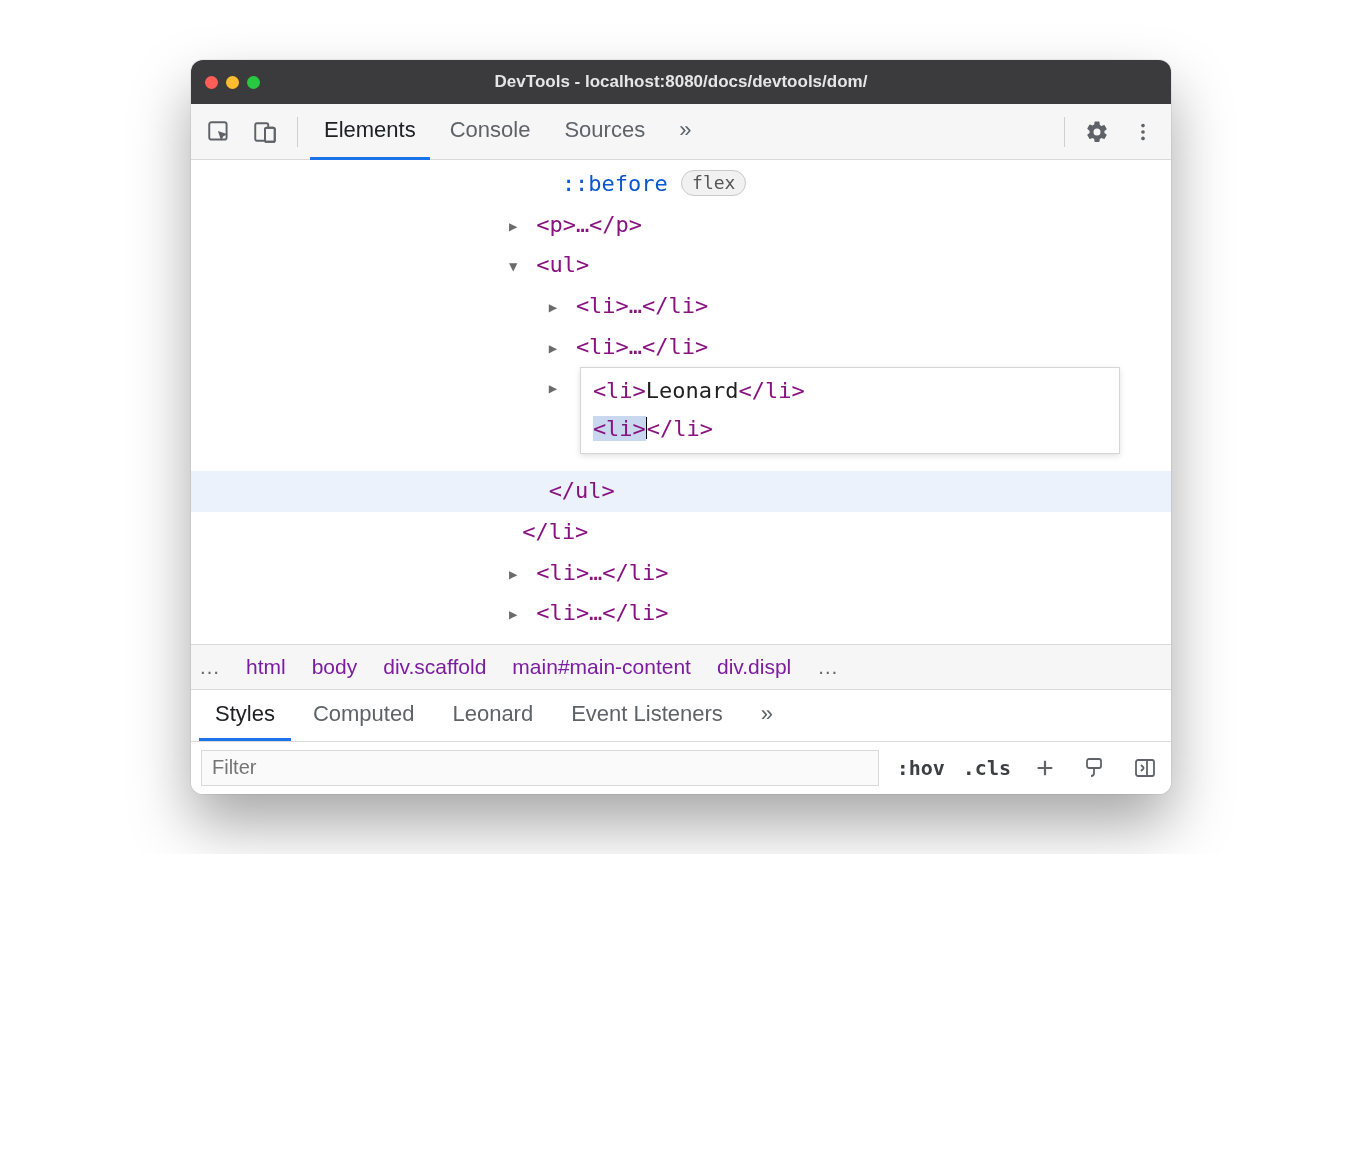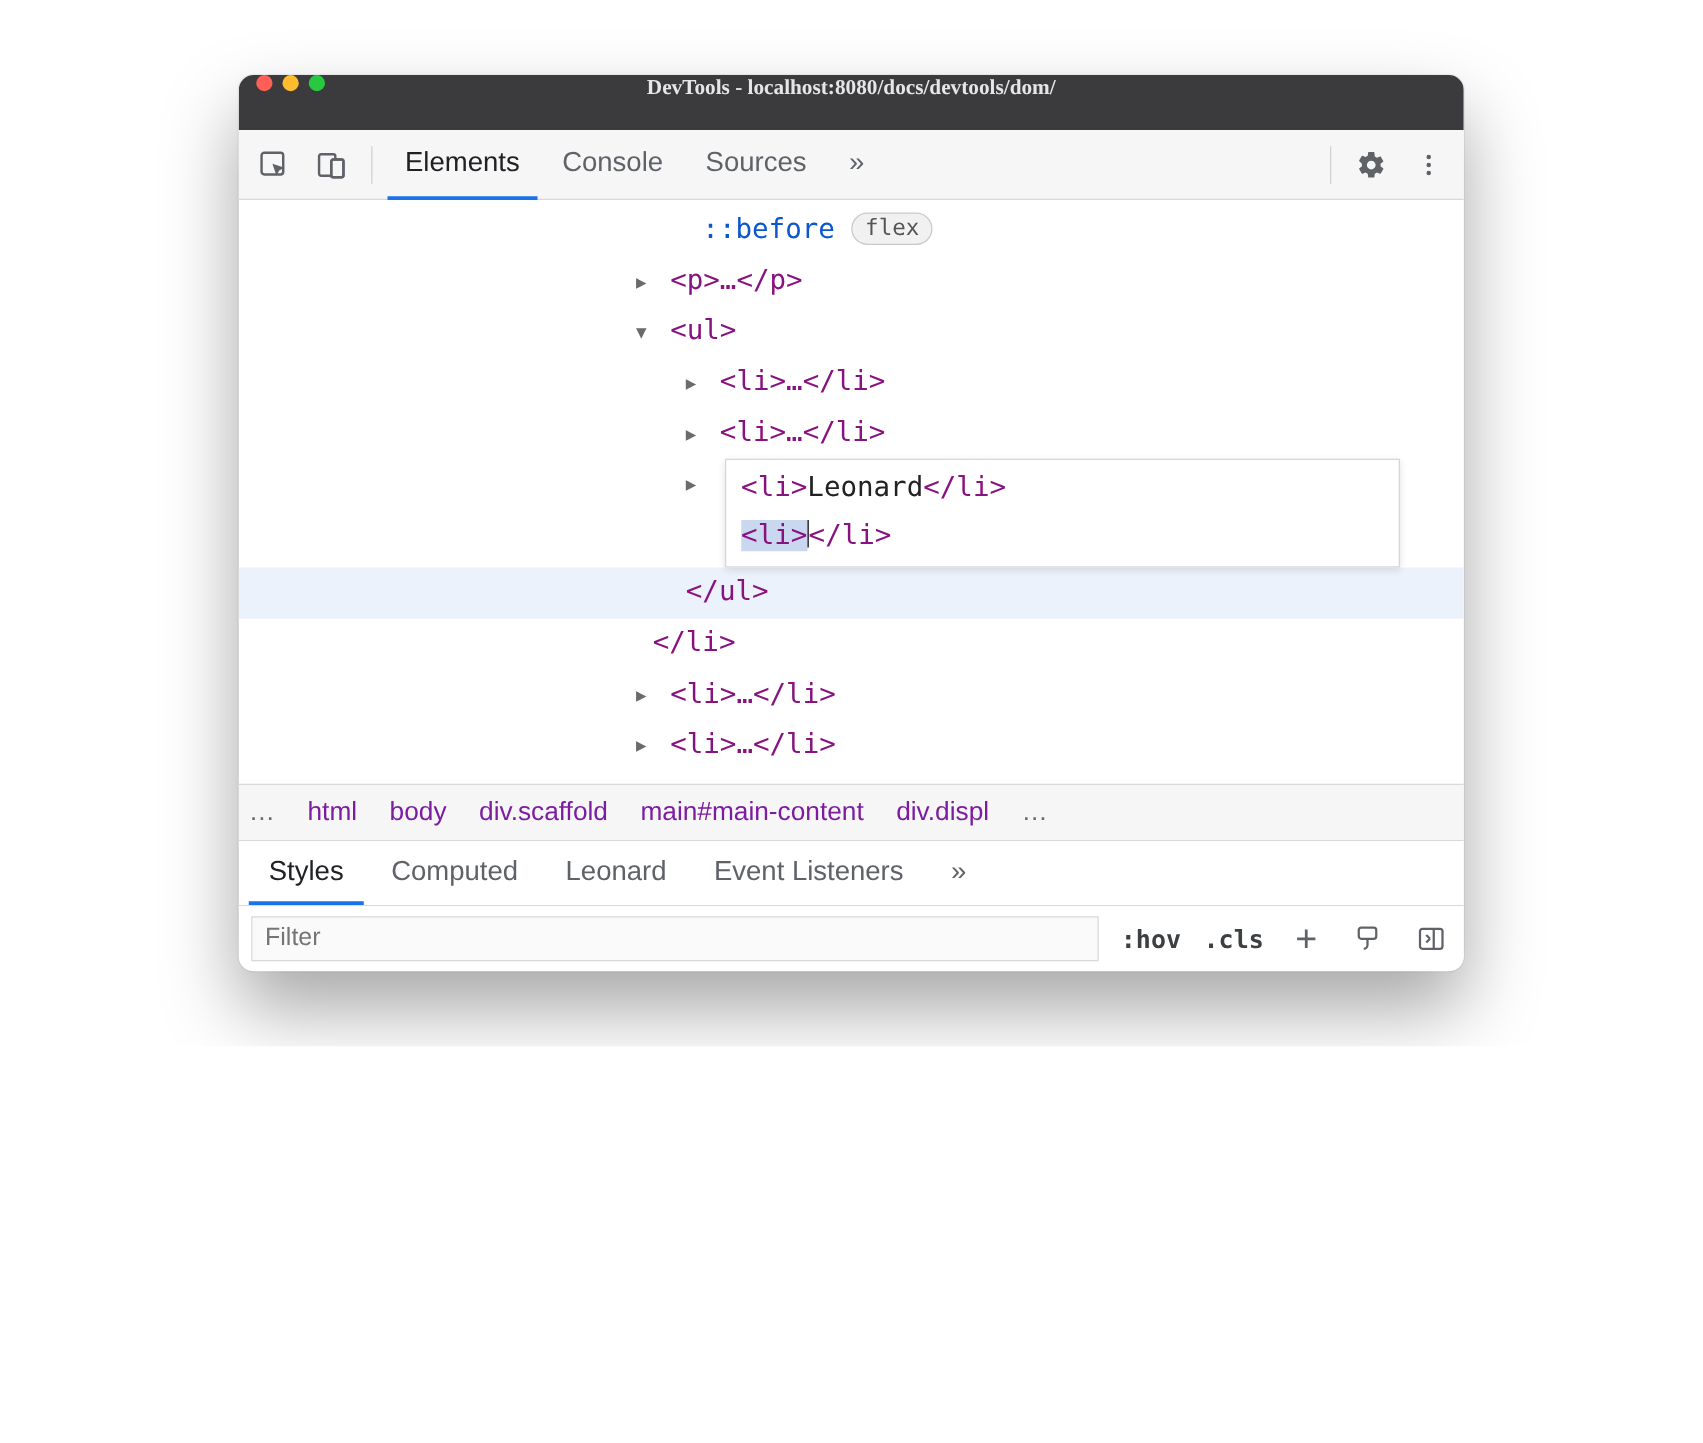"DevTools -" .titlebar { align-items: flex-start -> center; font-family: Liberation Serif, serif -> none }
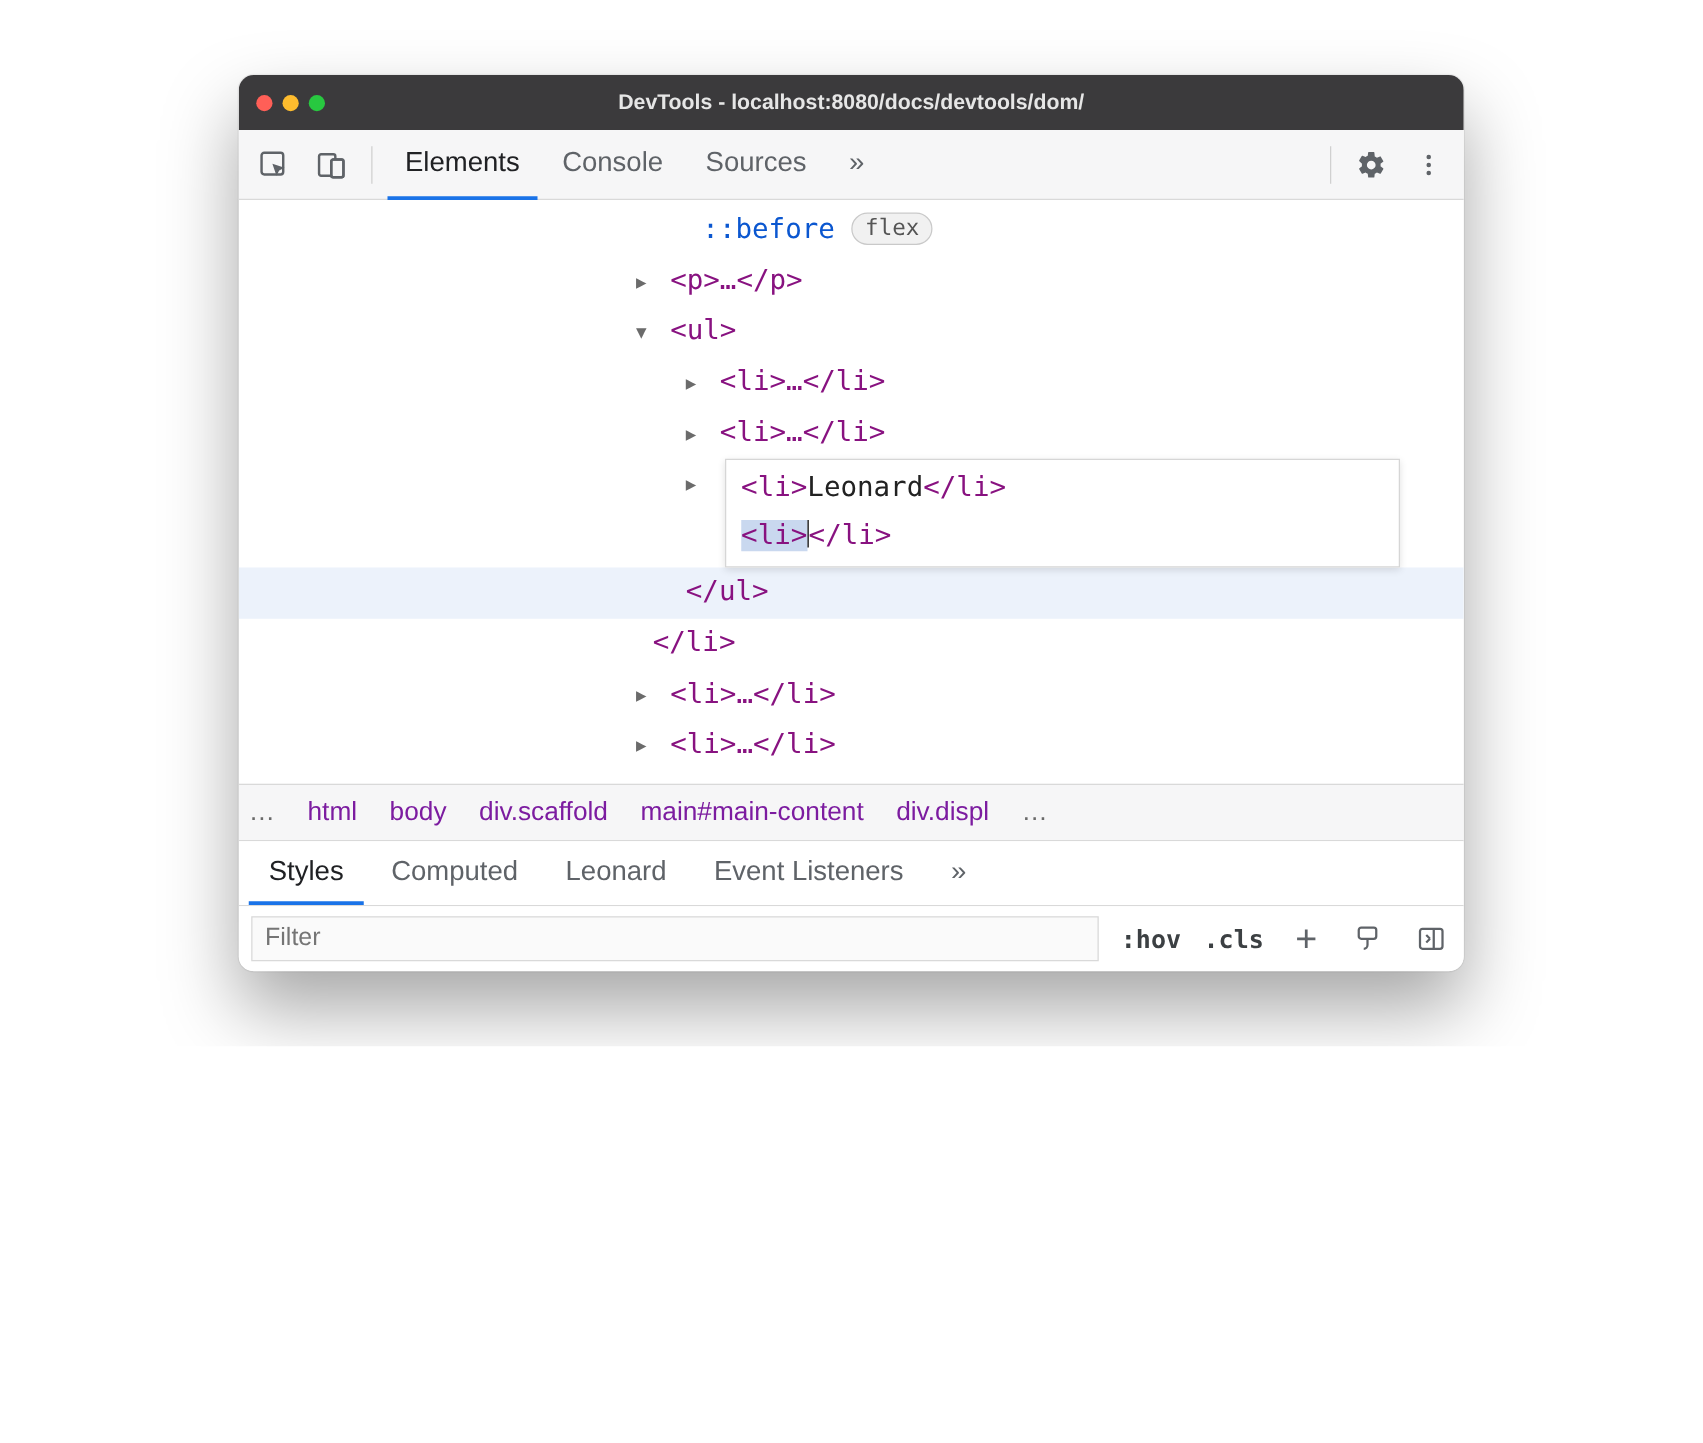"</ul>" .hl { margin-top: none -> 17px }
